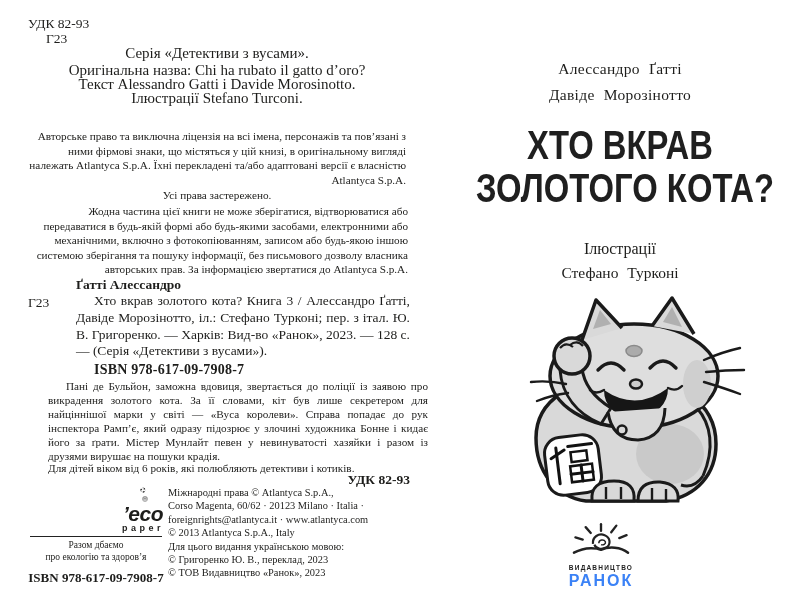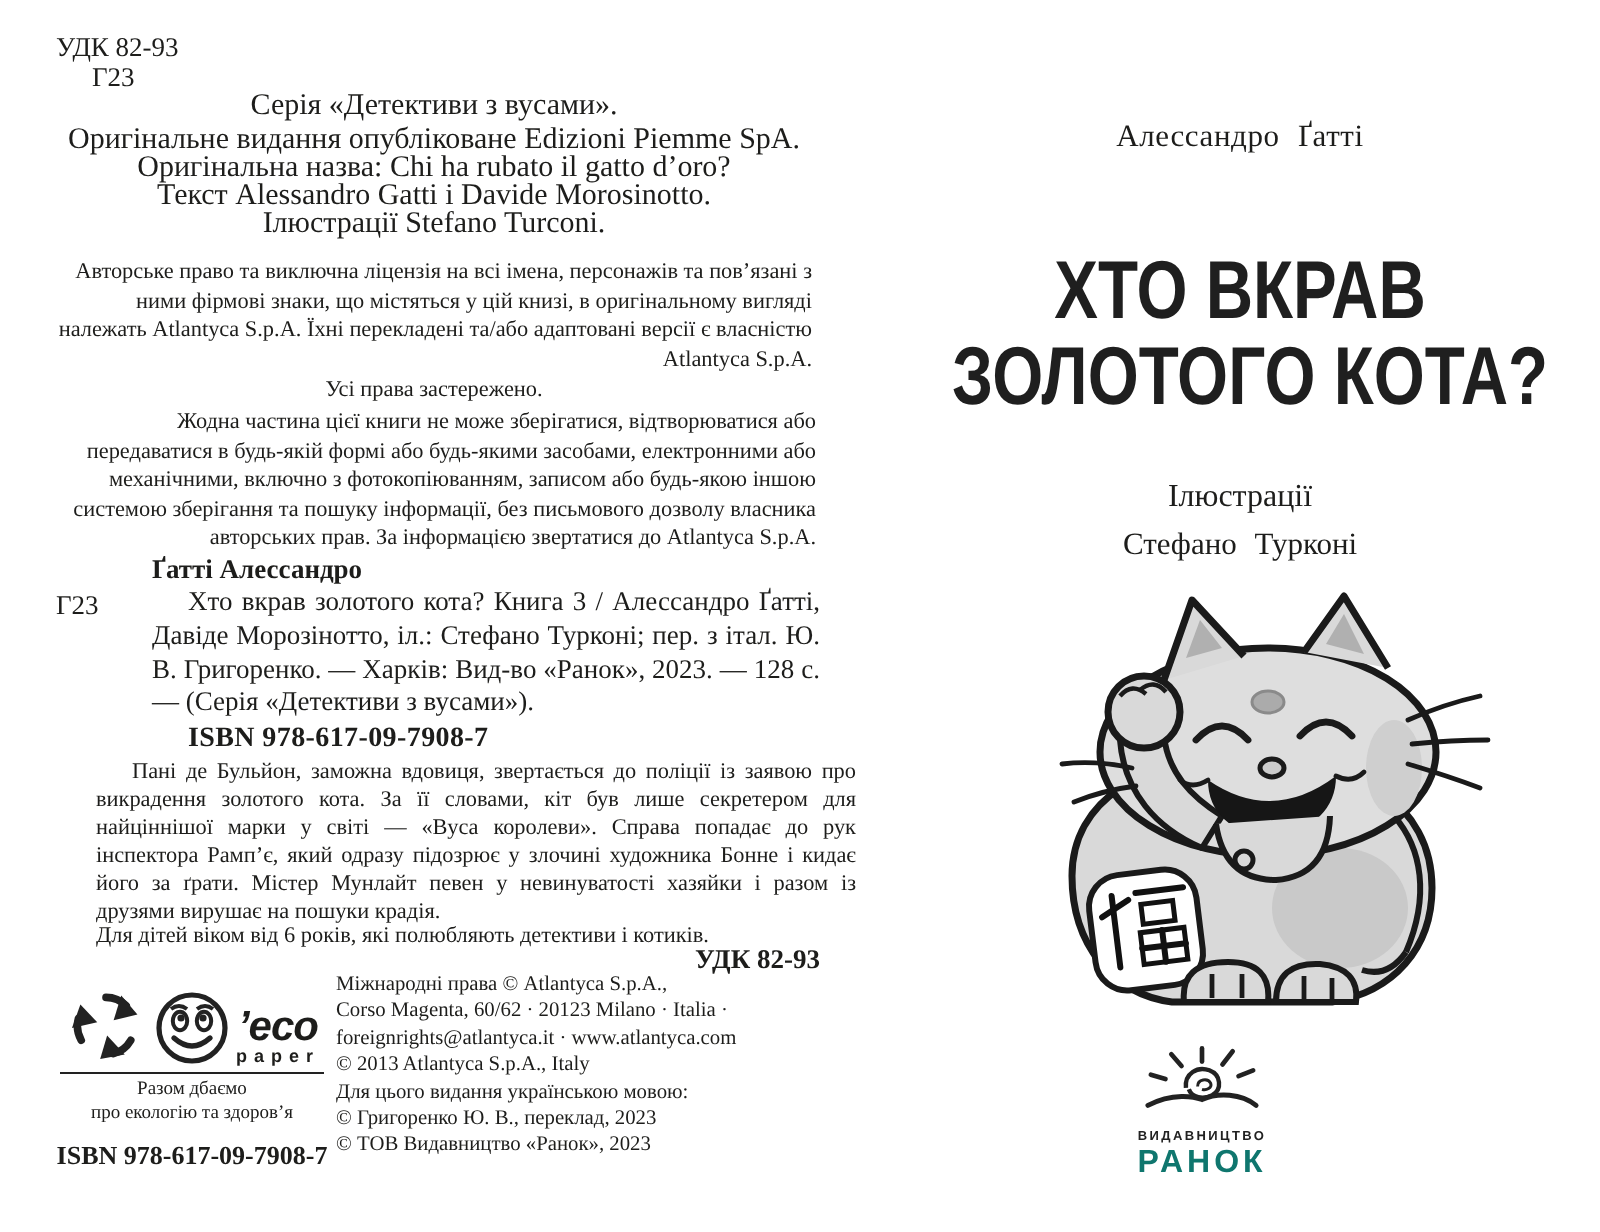"Оригінальне видання опубліковане" div { html: <div>Оригінальне видання опубліковане Edizioni Piemme SpA.</div> -> none }
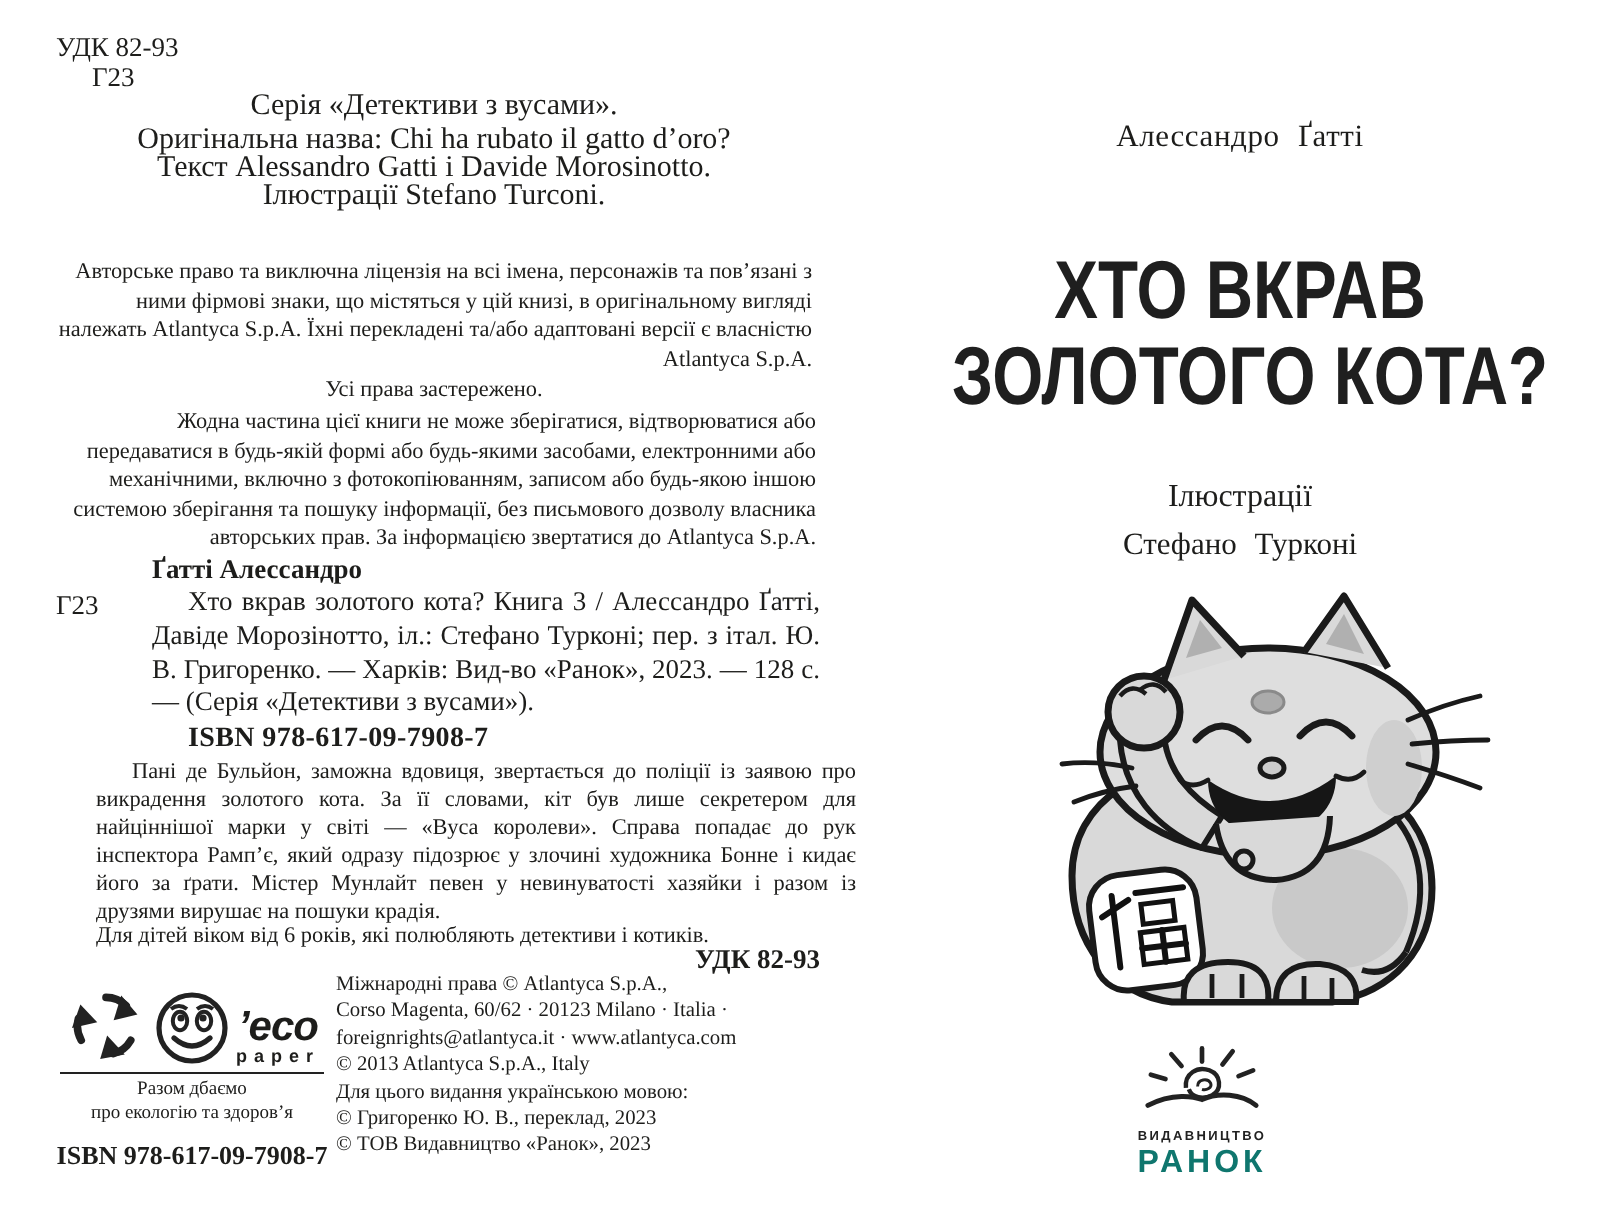"Давіде Морозінотто" div.abs { html: none -> <div>Давіде Морозінотто</div> }
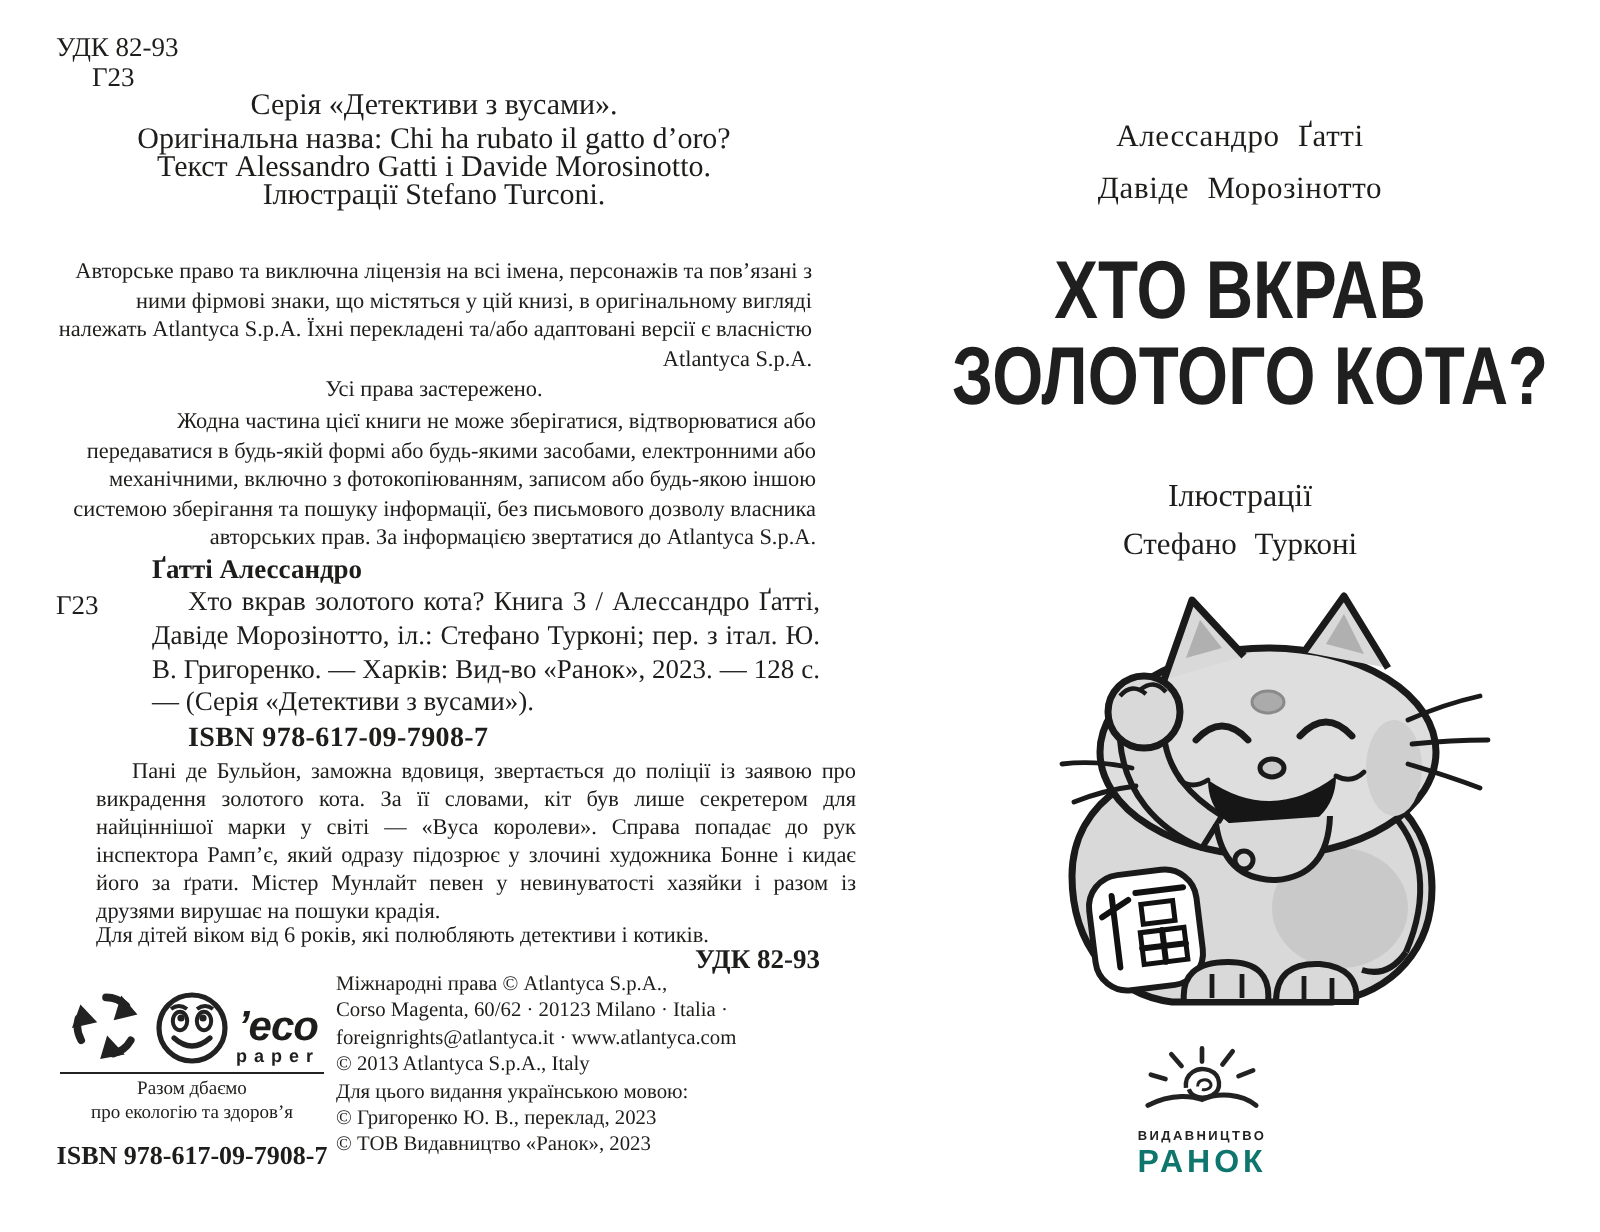"’eco" .eco-icons { flex-direction: none -> column }
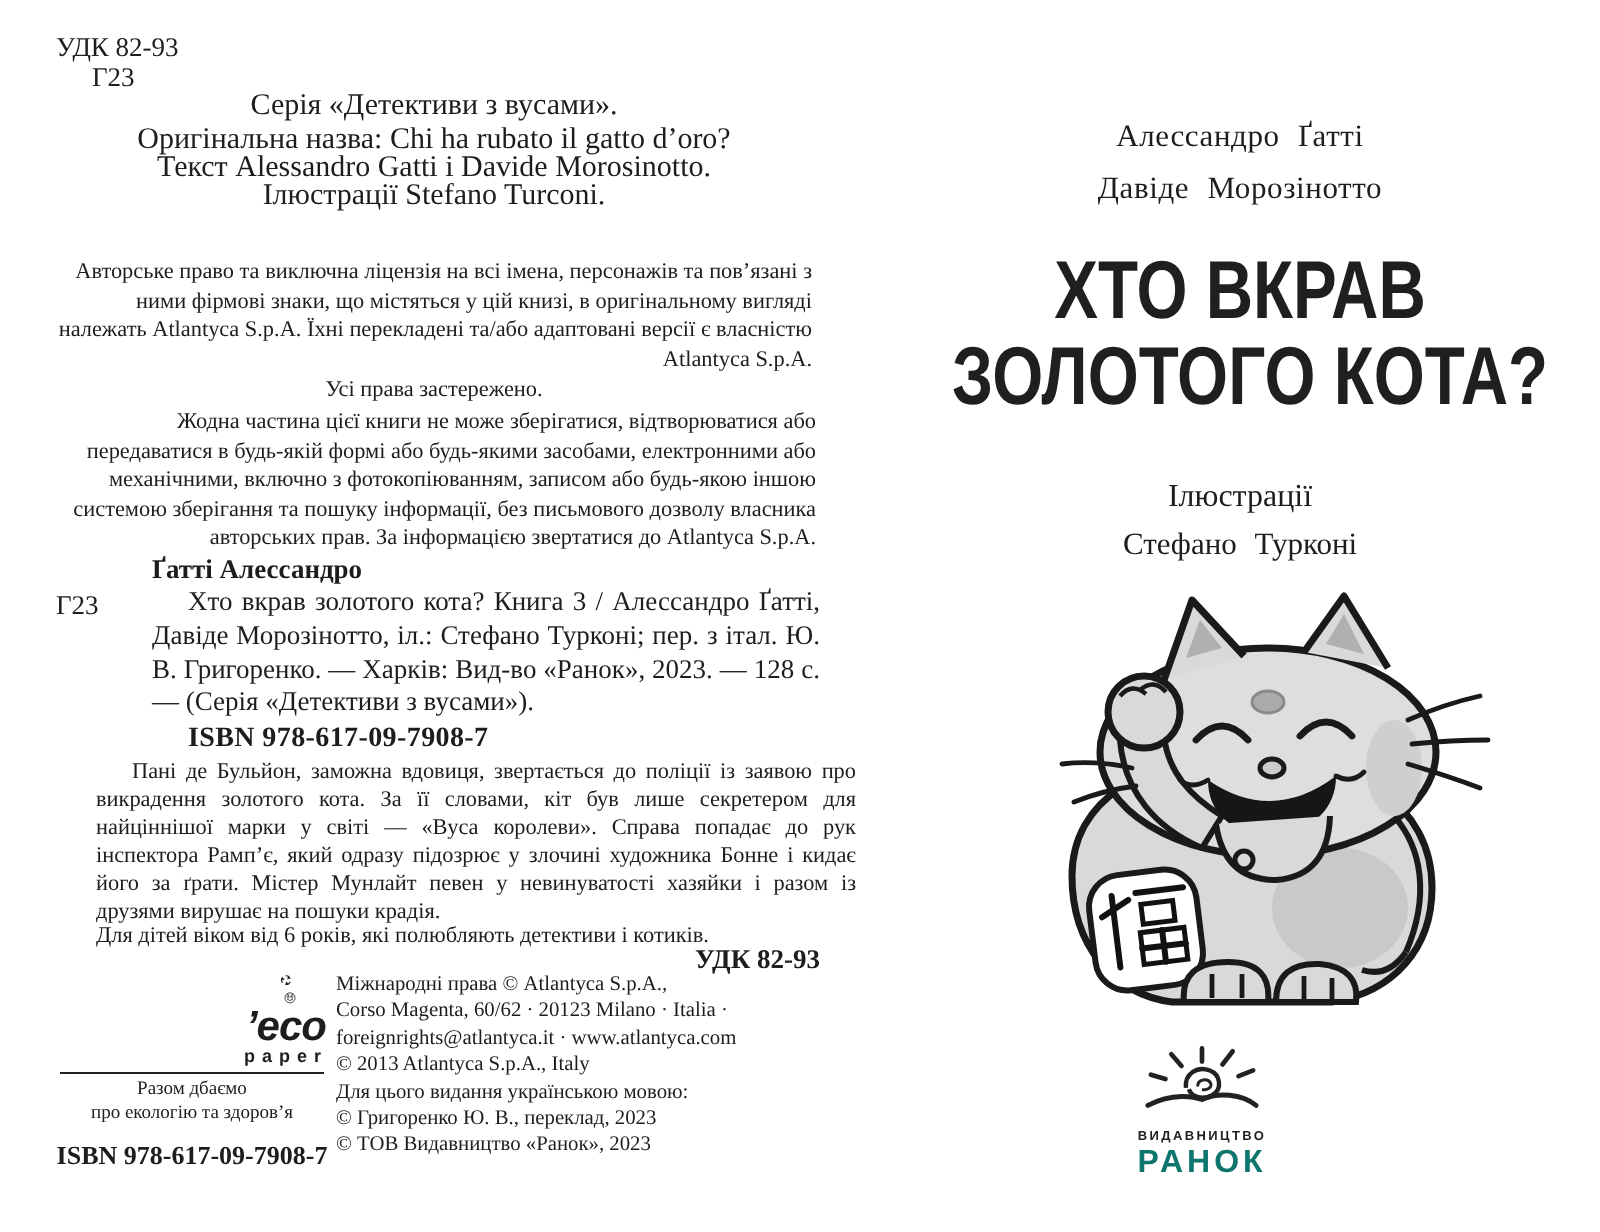"РАНОК" .pub-brand { color: #0f766e -> #3b82f6 }
